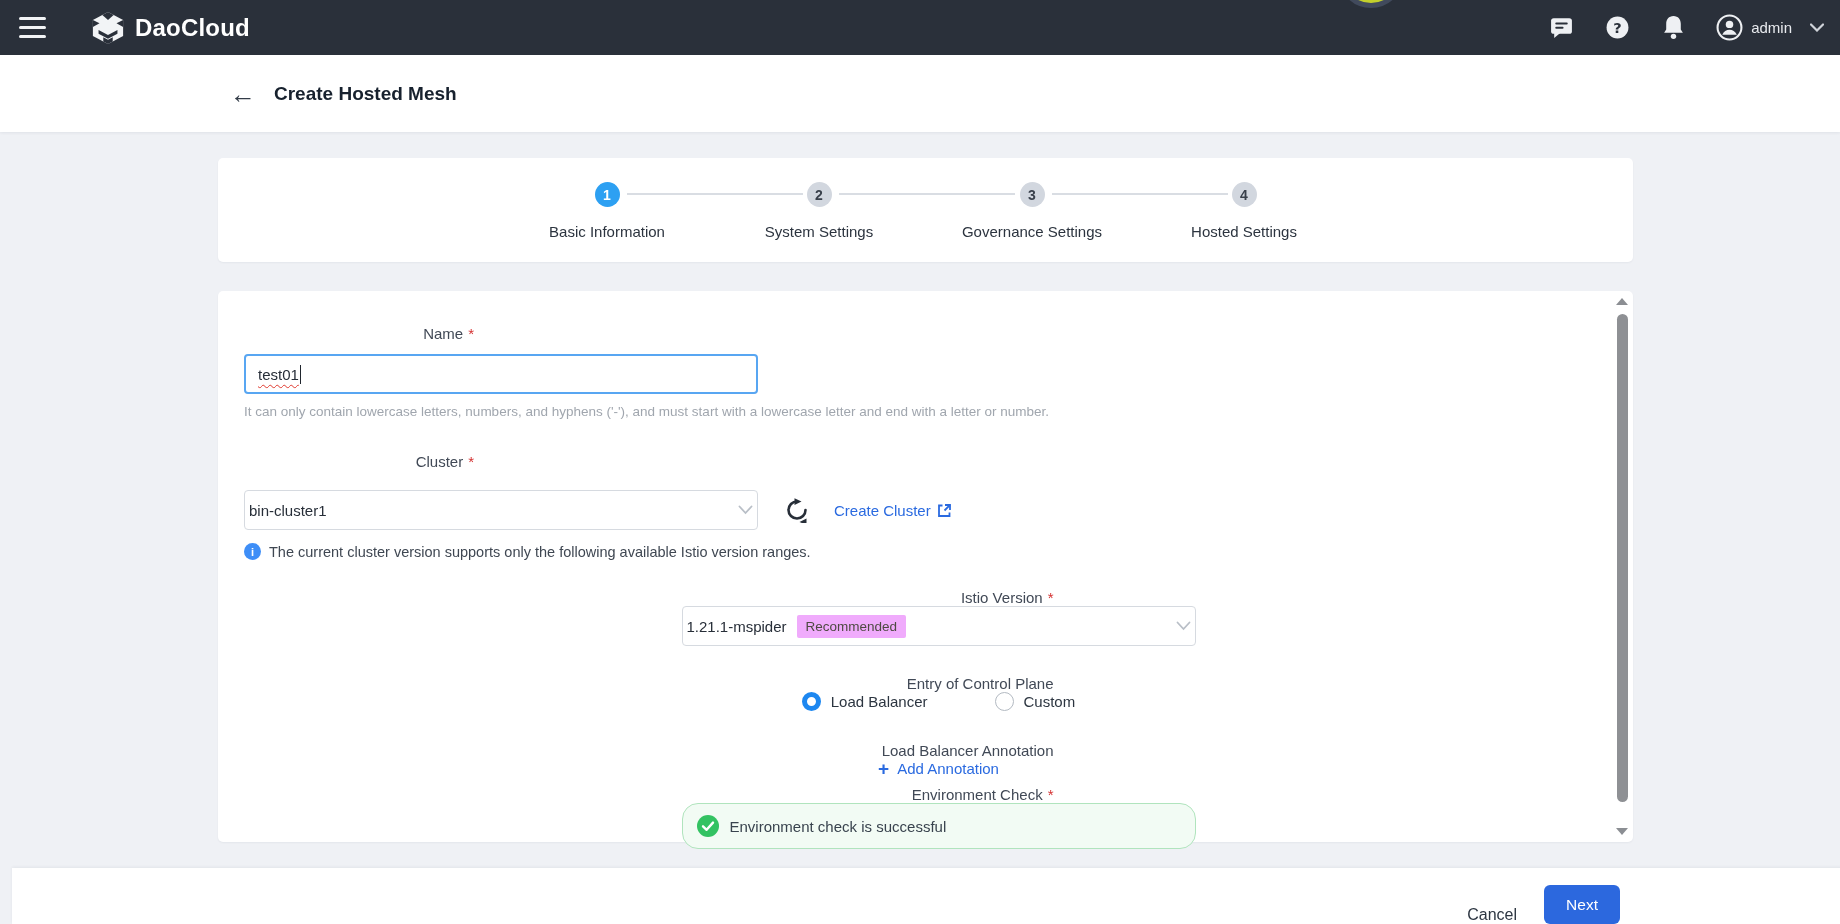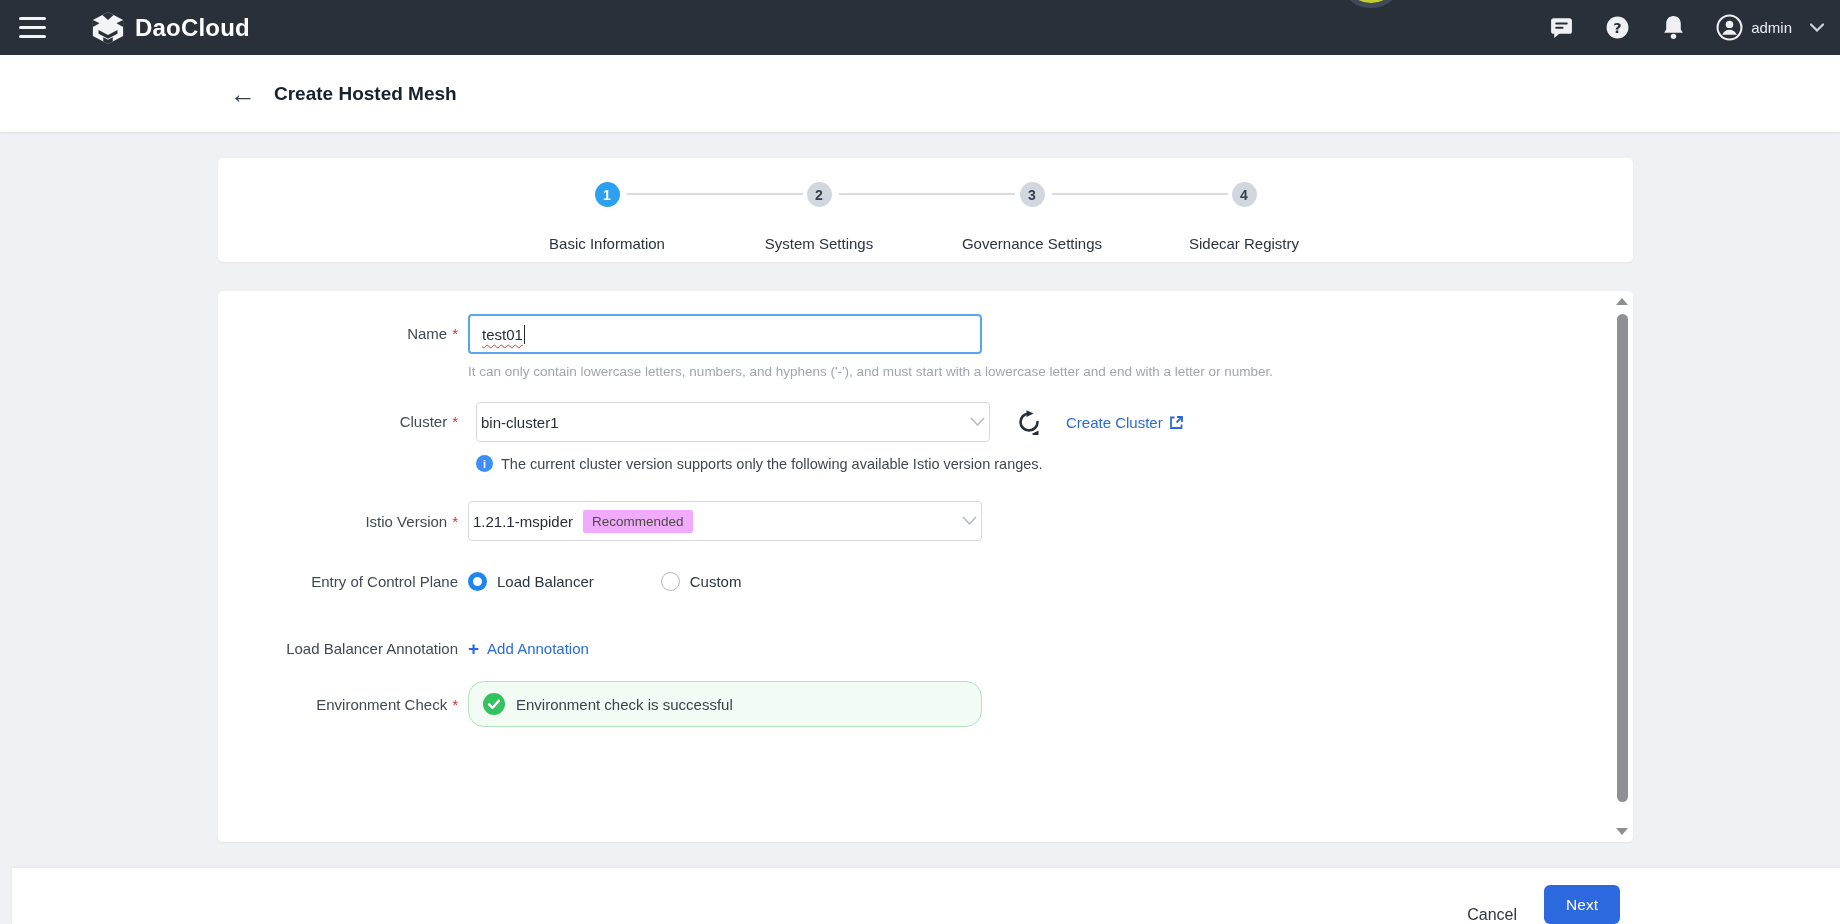"Basic Information" .step-label { margin-top: 28px -> 16px }
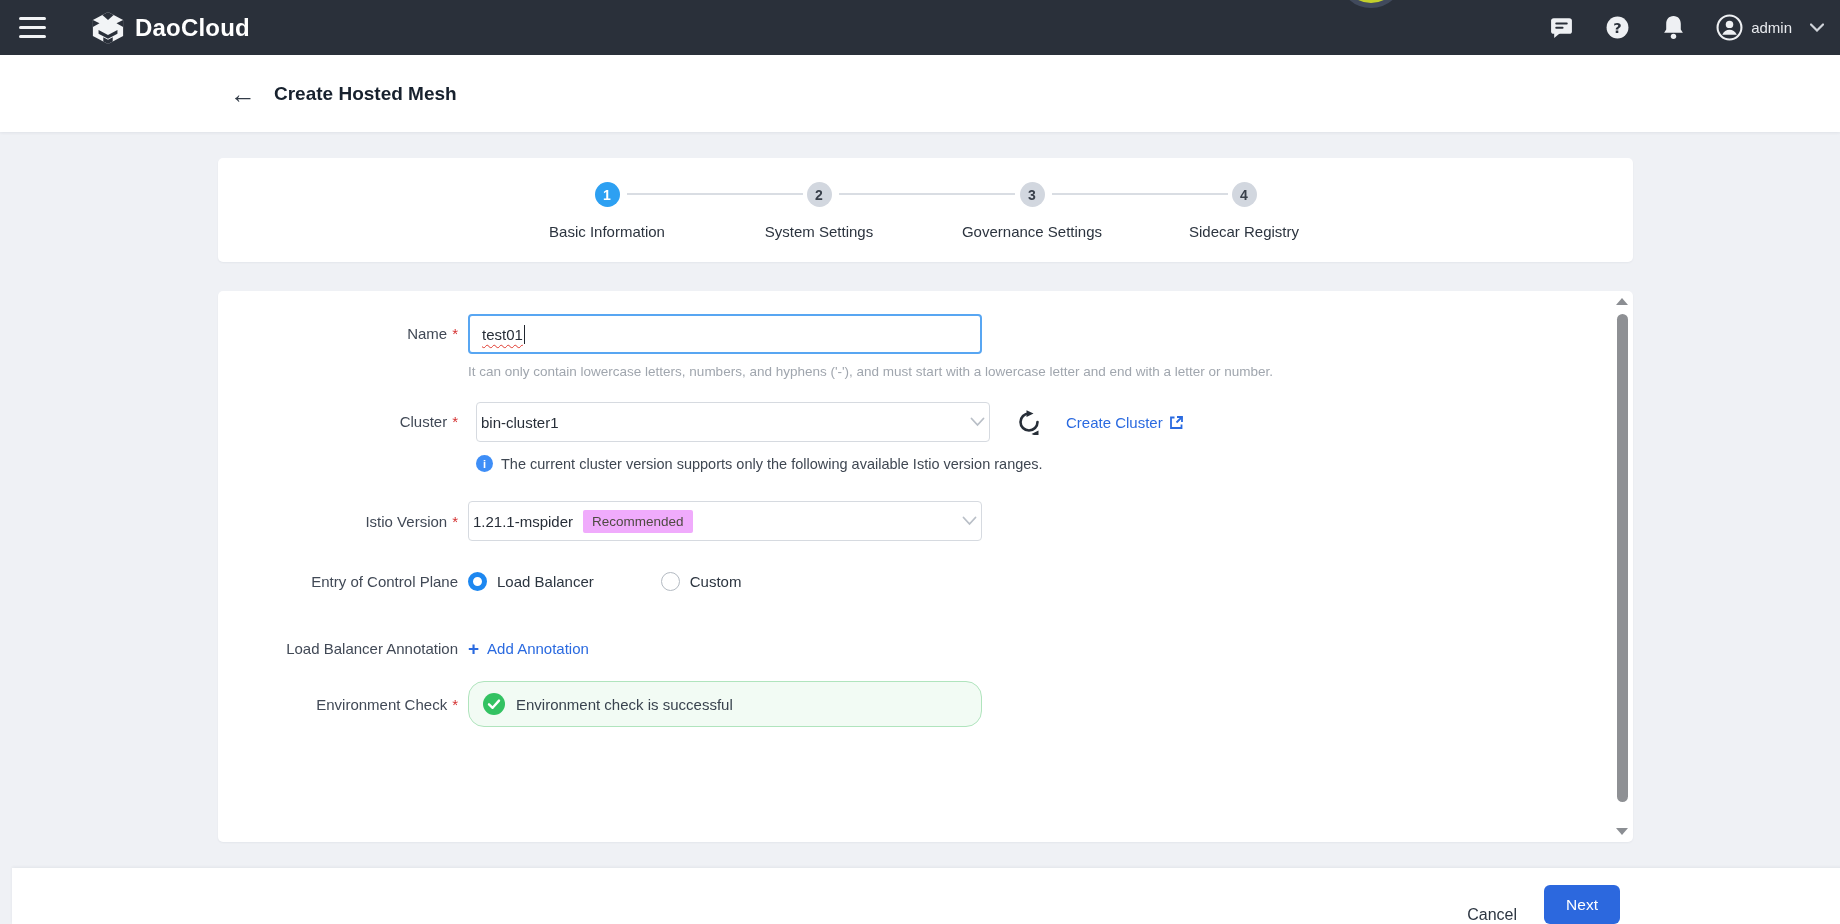"Sidecar Registry" div.step-label { text: Sidecar Registry -> Hosted Settings }
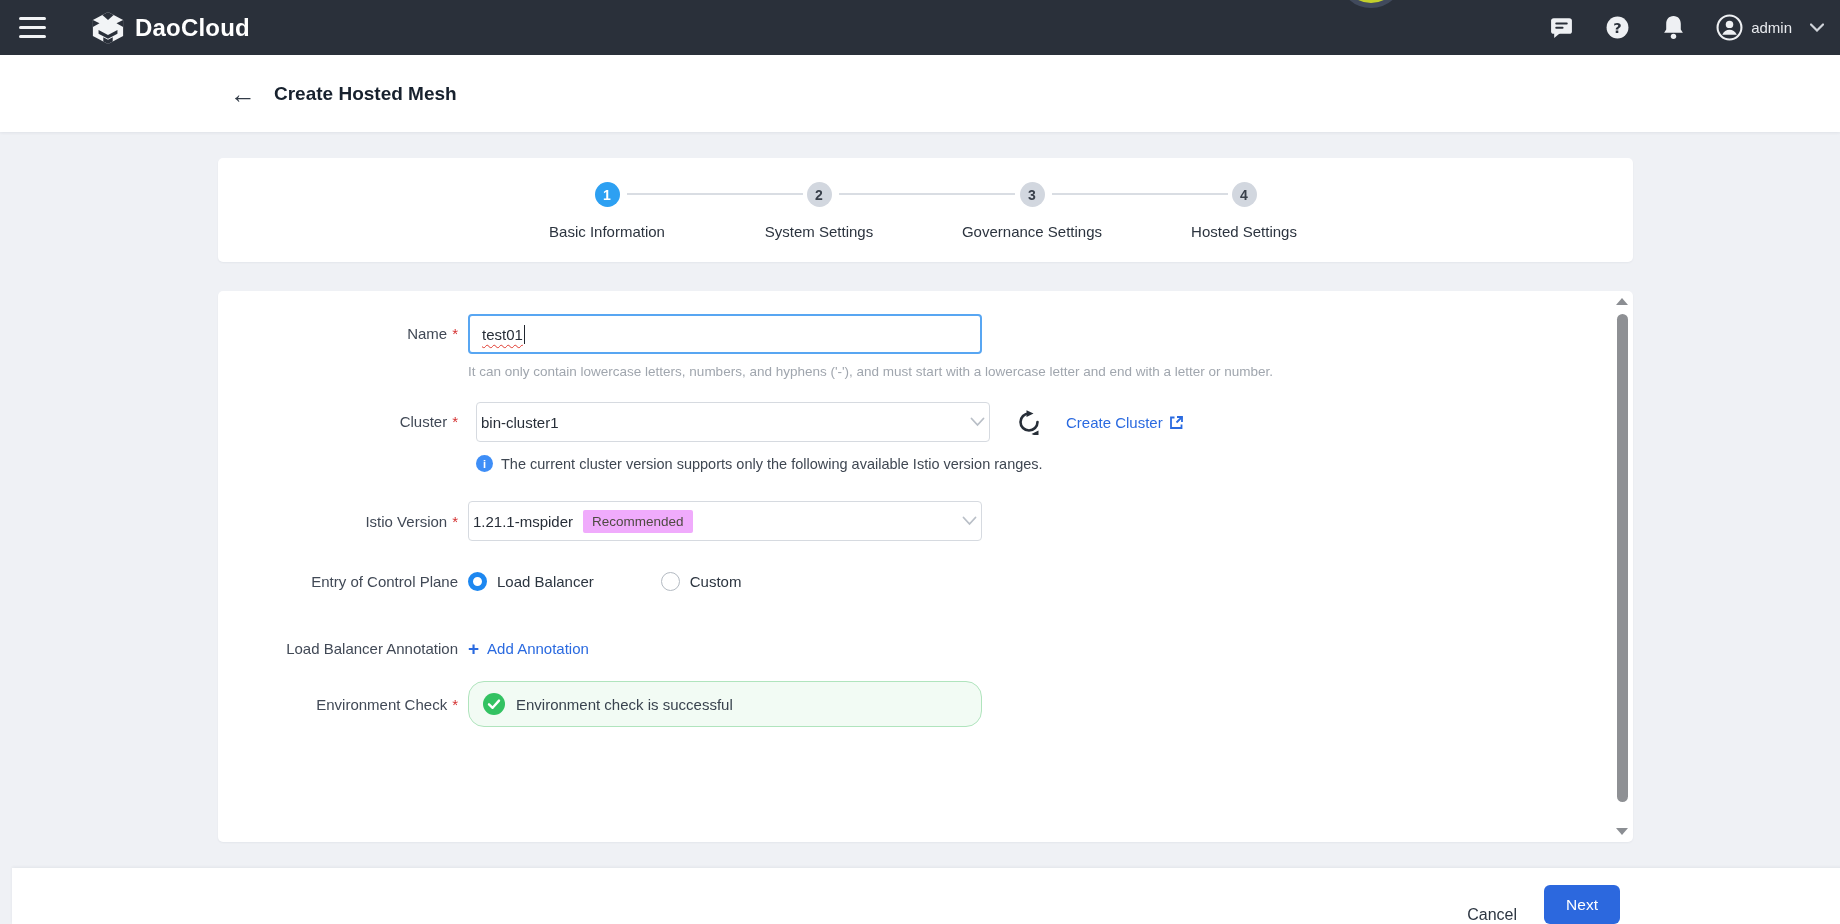"Name *" .frow { flex-direction: none -> column; margin-left: 0 -> 16px }
